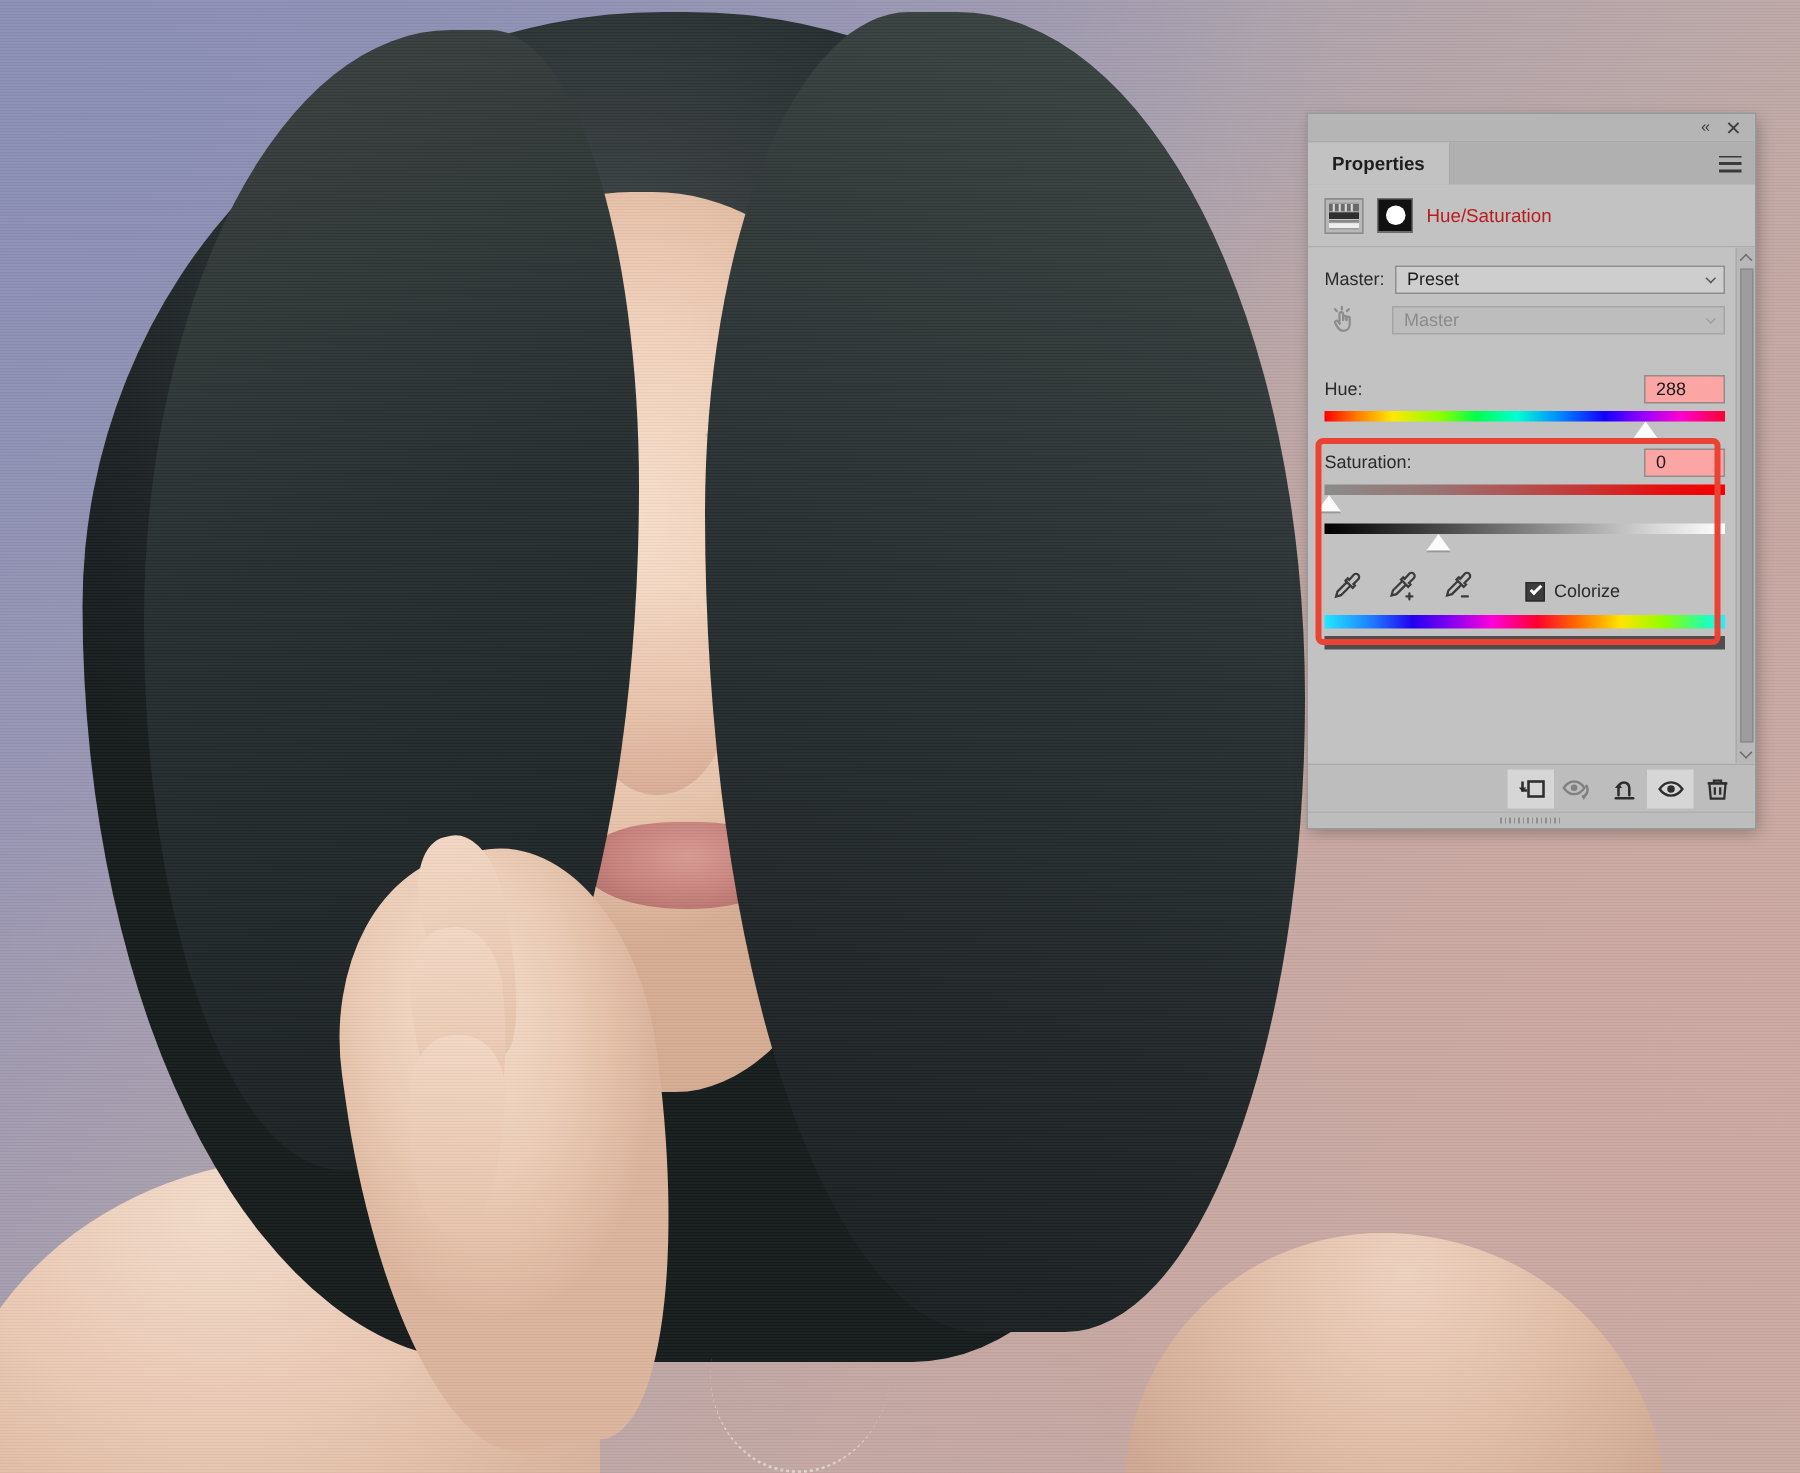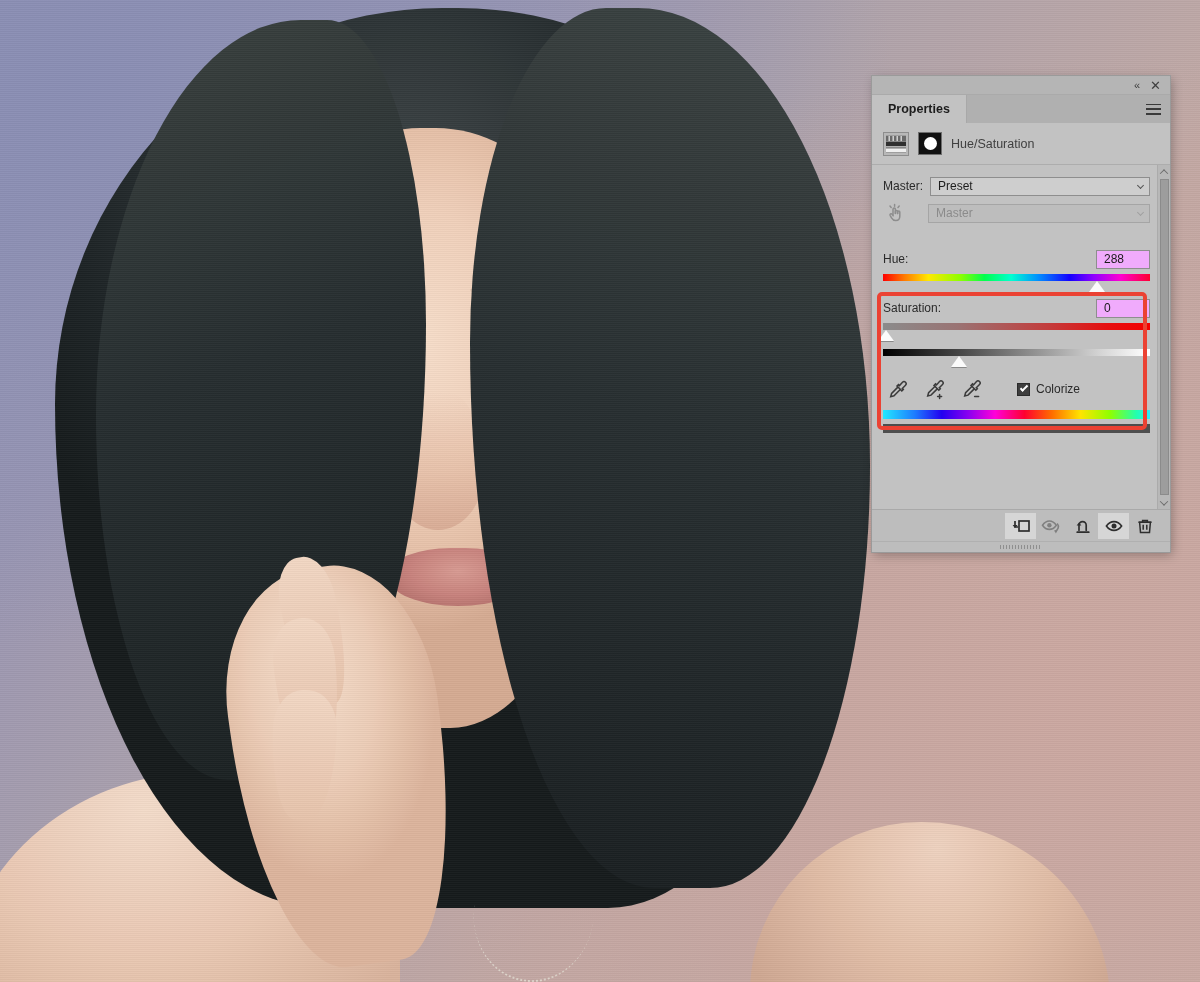"Hue/Saturation" #adj-title { color: #404040 -> #b91c1c }
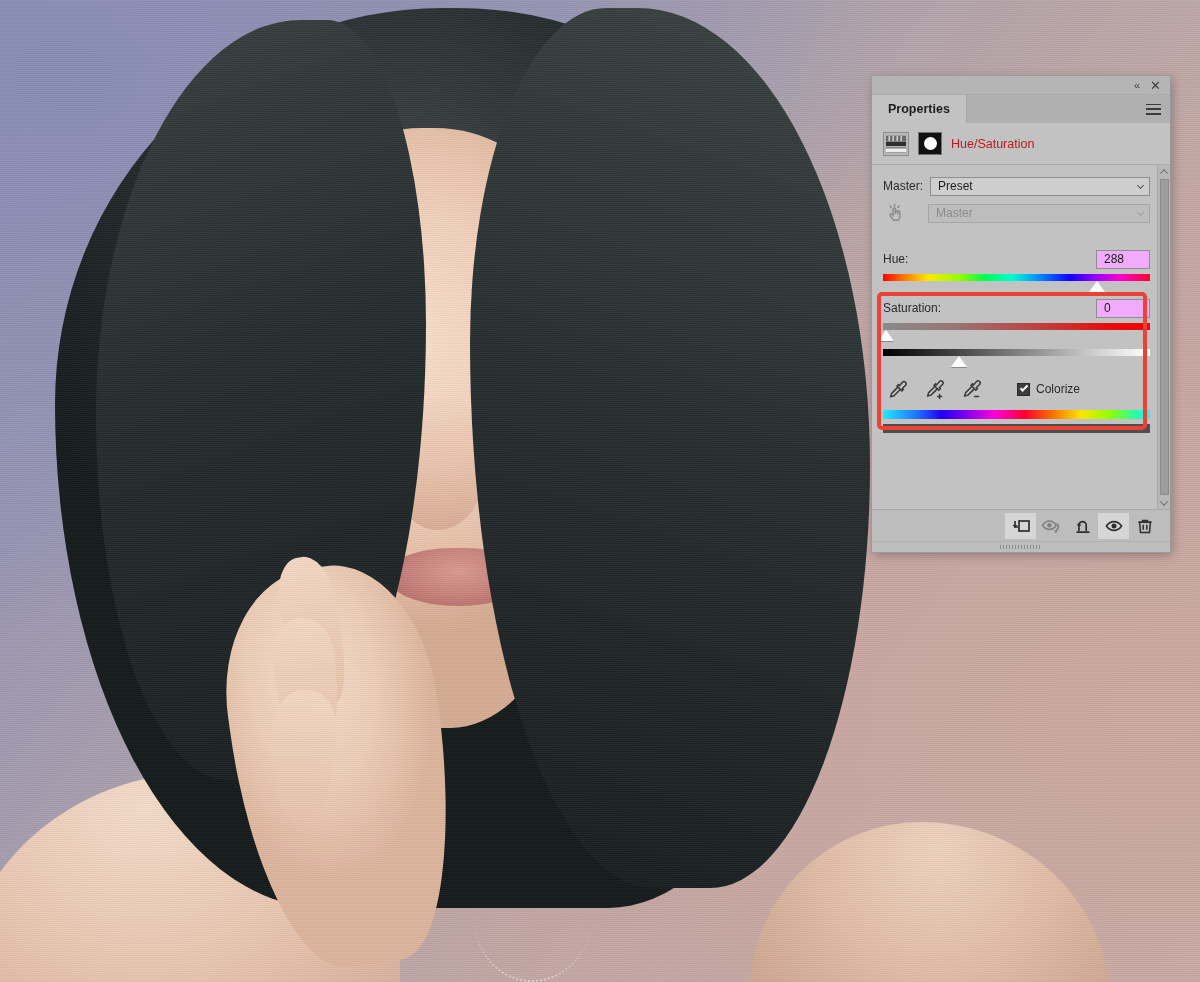"288" .value-box { background: #f0abfc -> #fca5a5 }
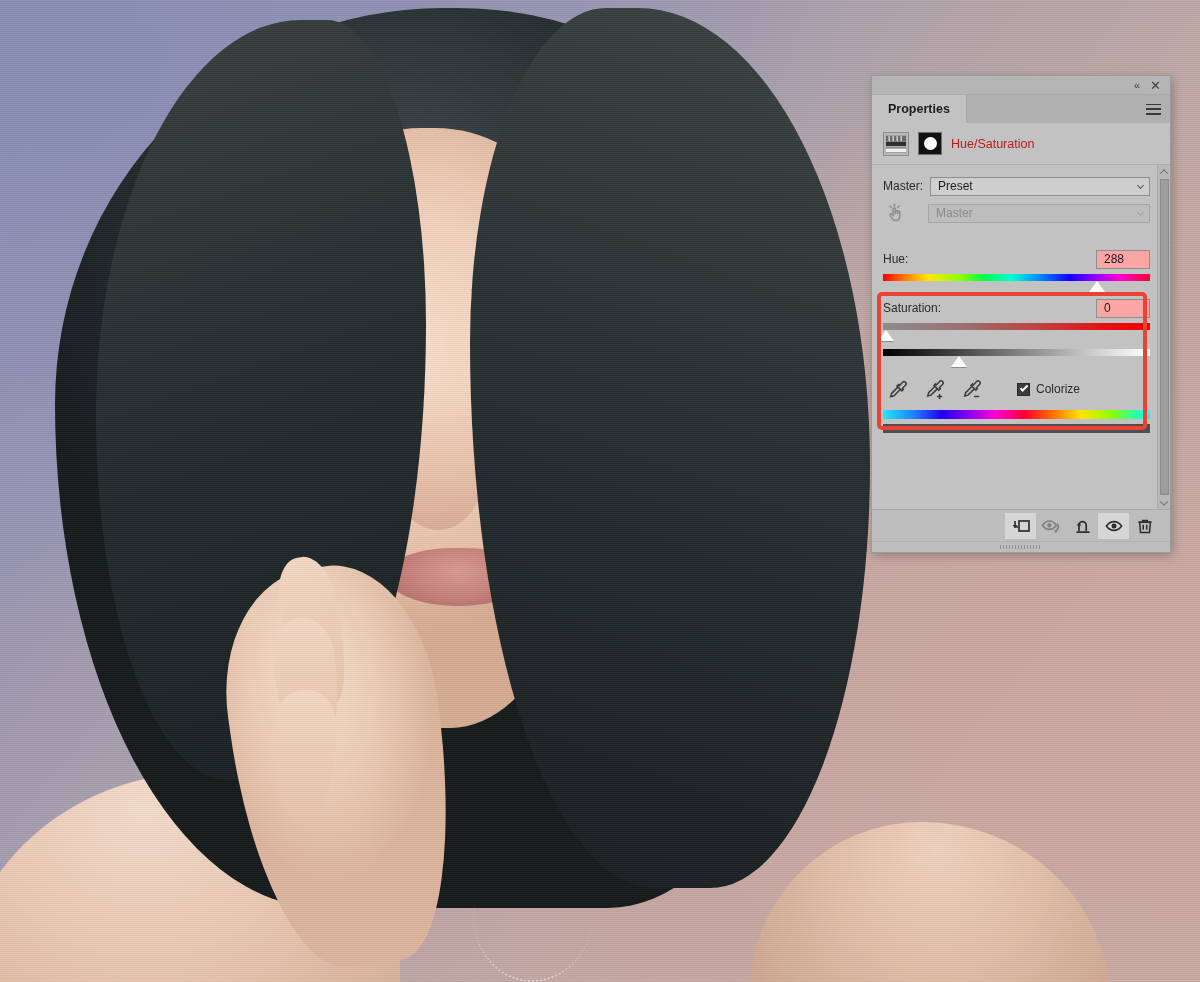"Colorize" #tools-row { align-items: center -> flex-end }
